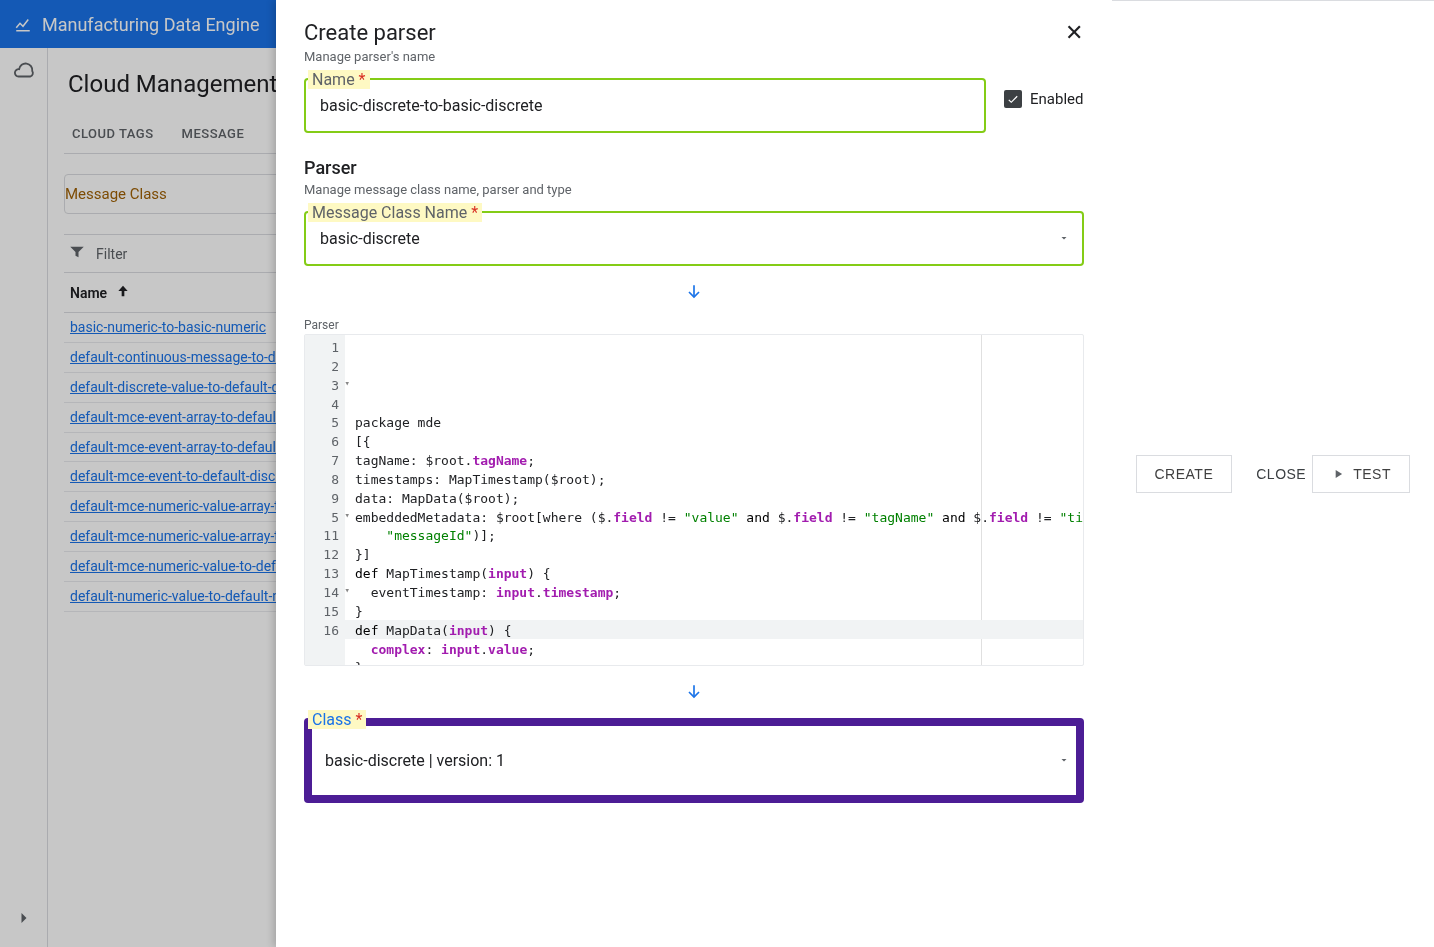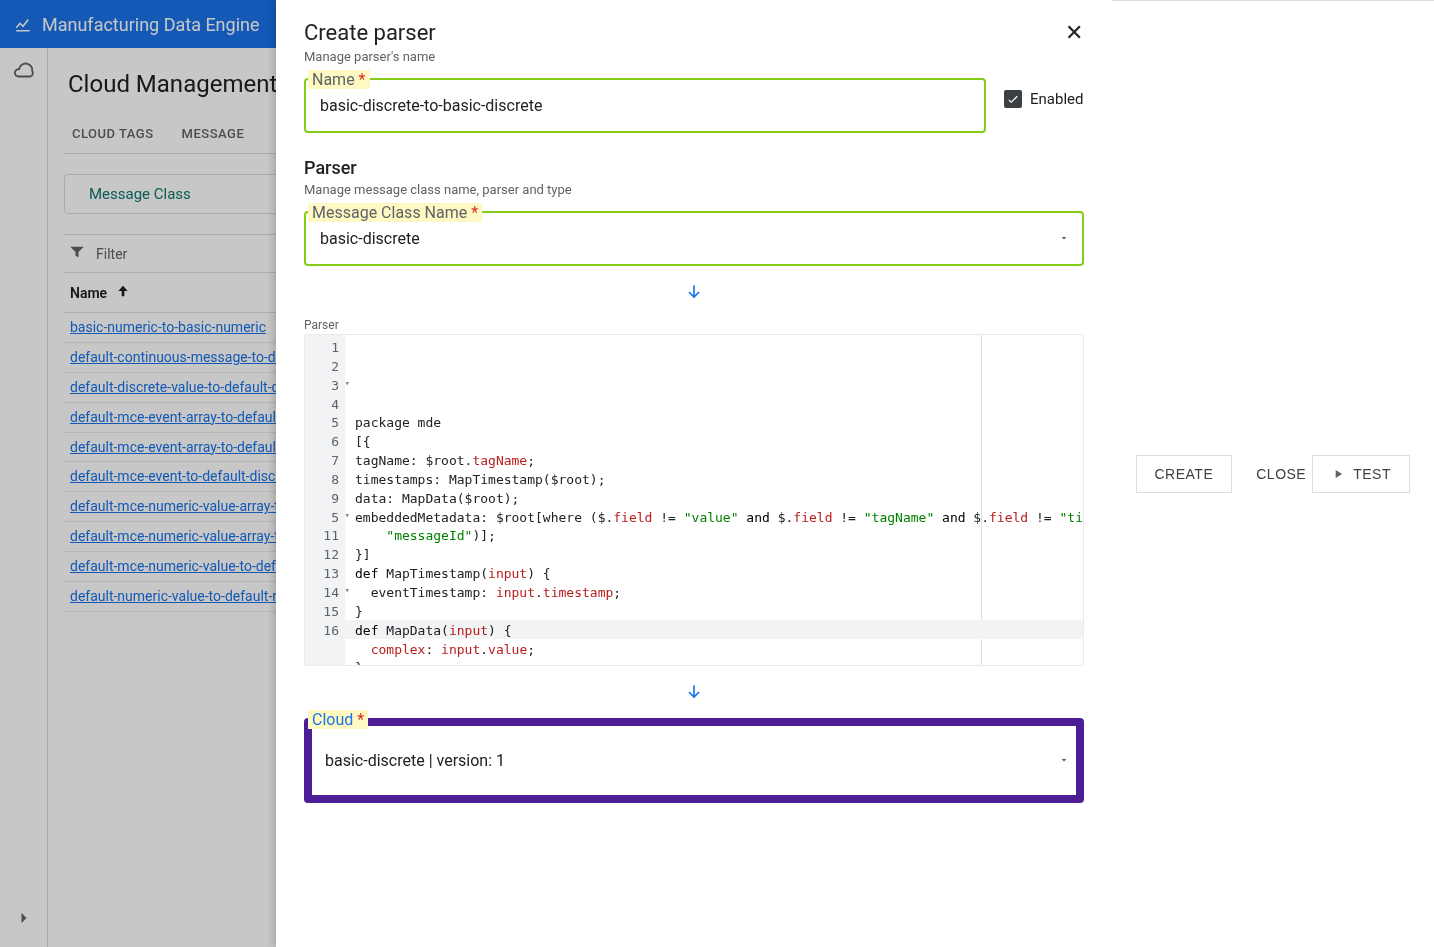"Message Class" .msg-class-box { color: #0f766e -> #a16207; padding: 10px 24px -> 10px 0 }
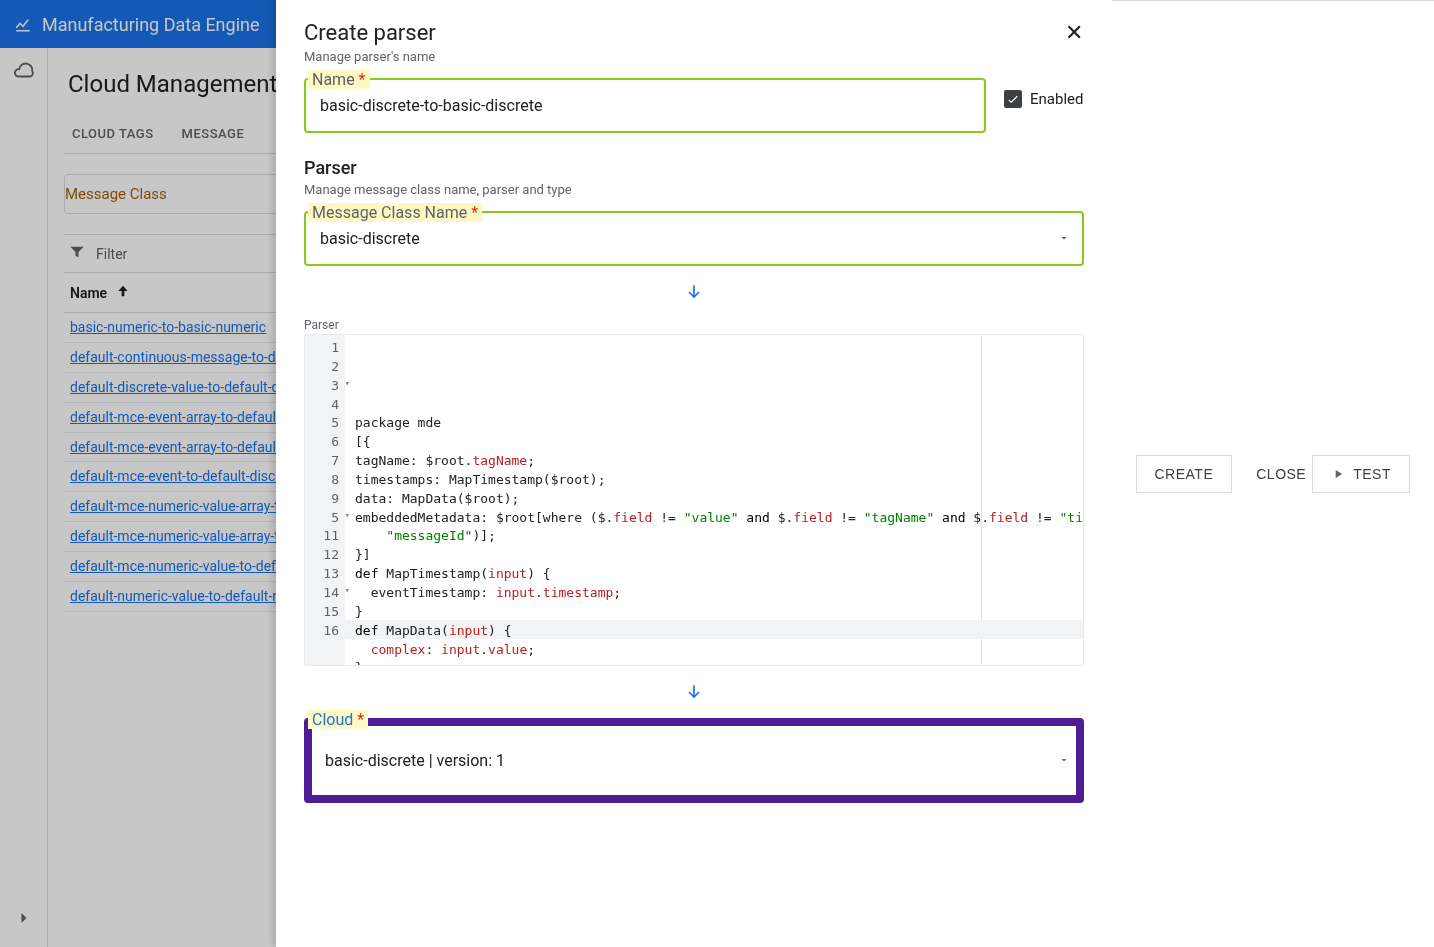"tagName" .code .id { color: #b91c1c -> #a21caf; font-weight: none -> bold }
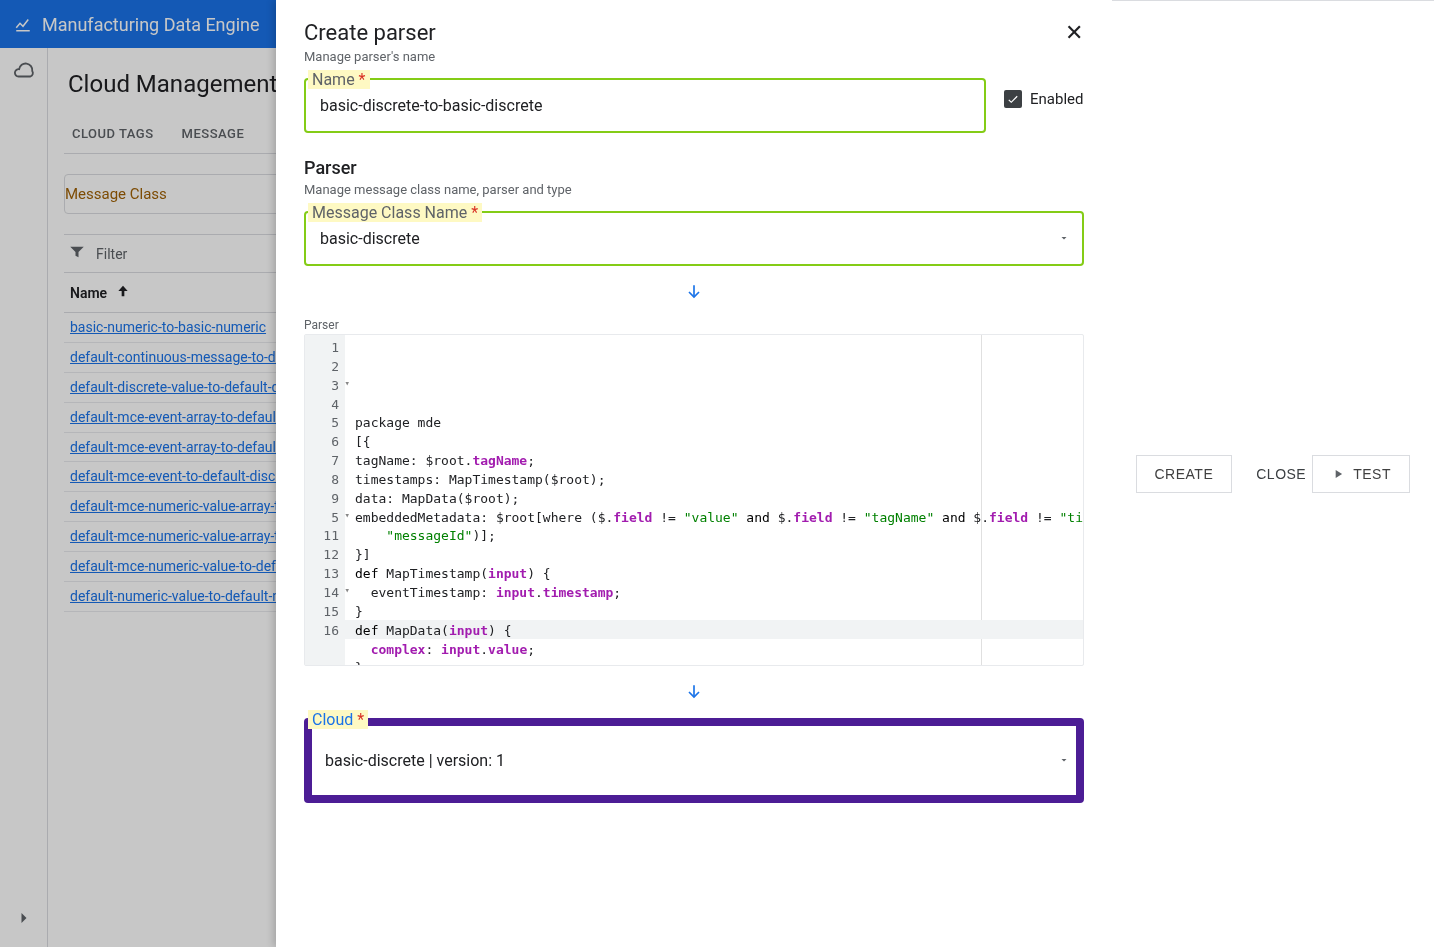"Cloud" span { text: Cloud -> Class }
